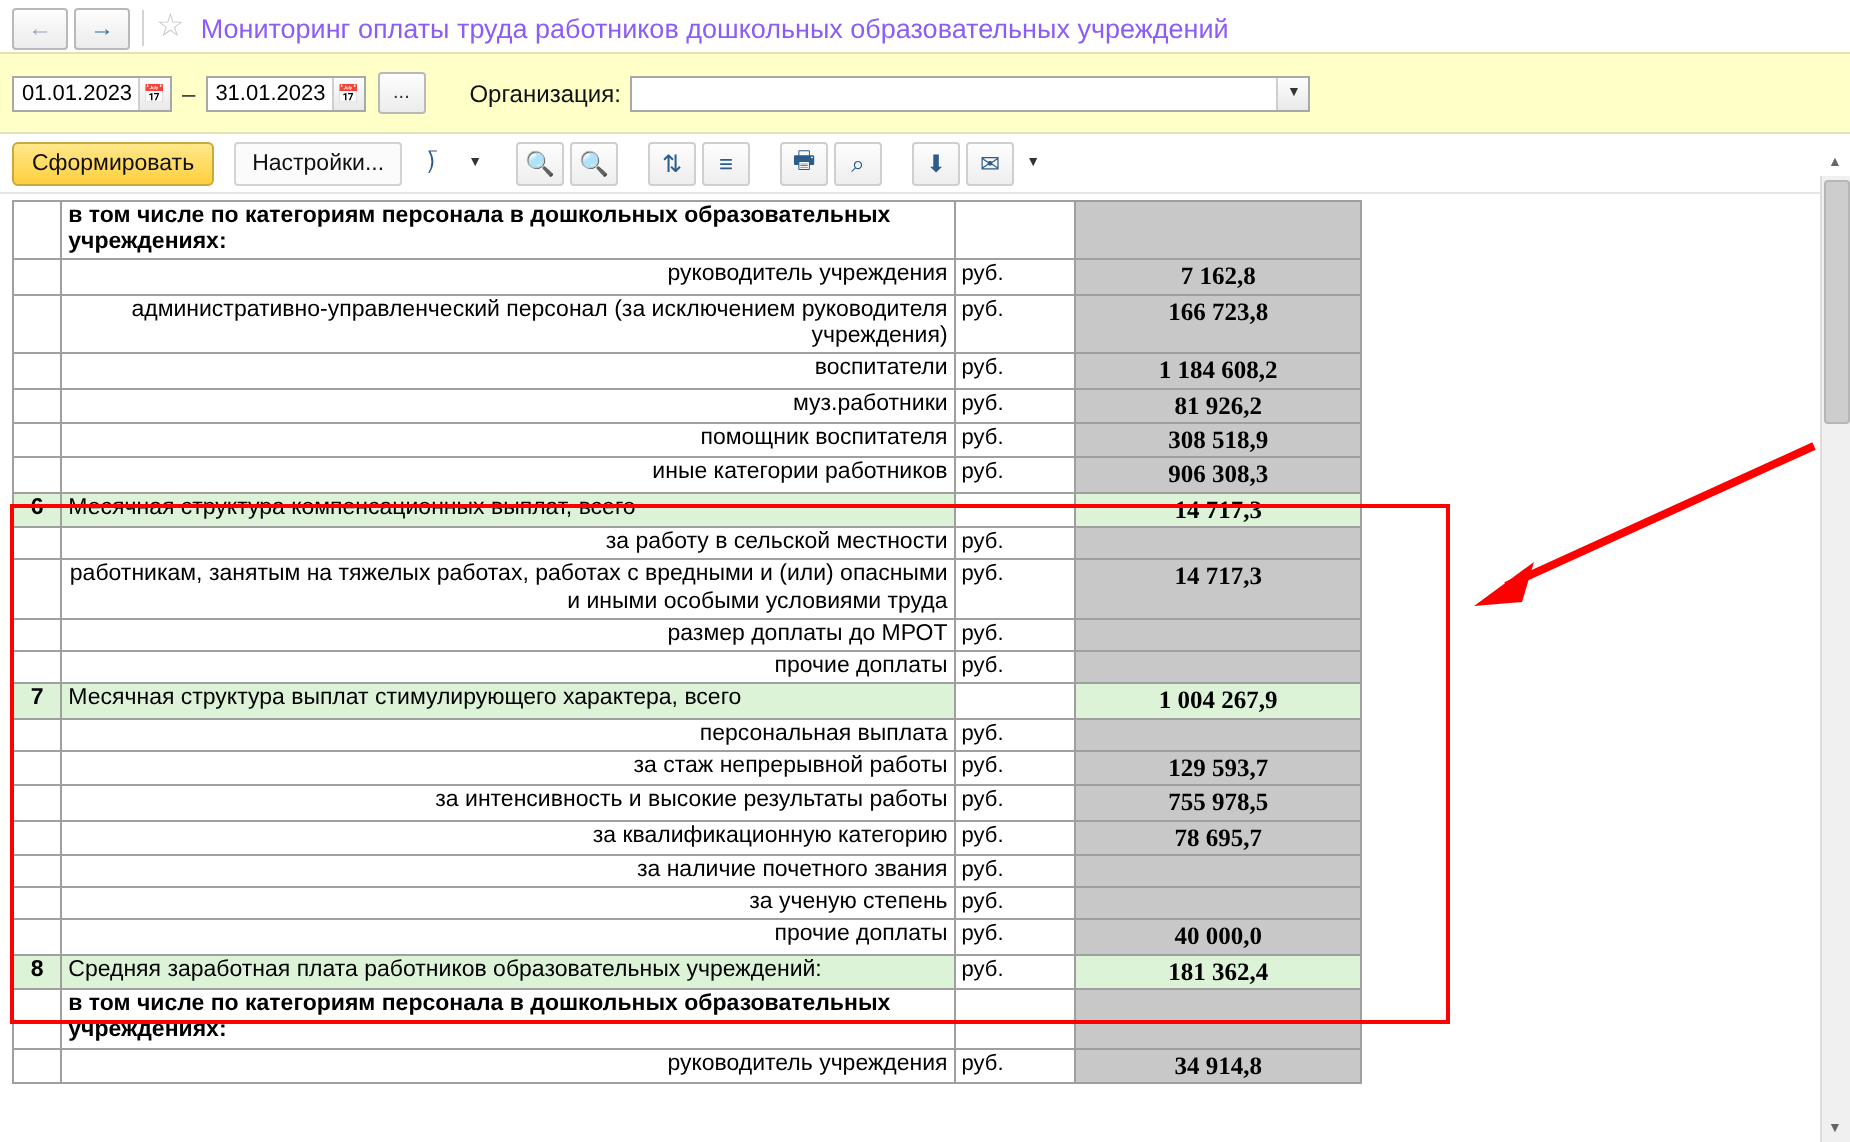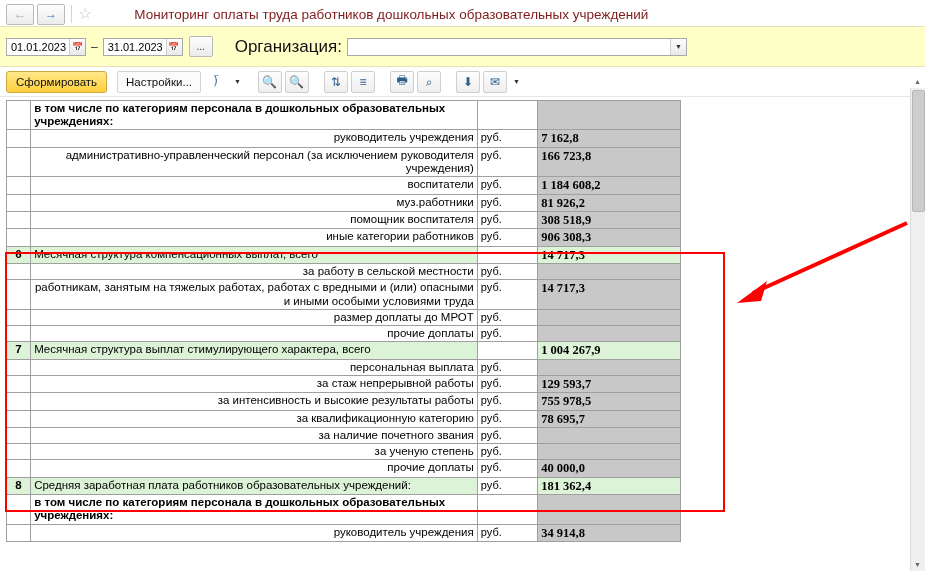"Мониторинг оплаты труда работников" .window-title { color: #7f1d1d -> #8b5cf6; margin-left: 34px -> none }
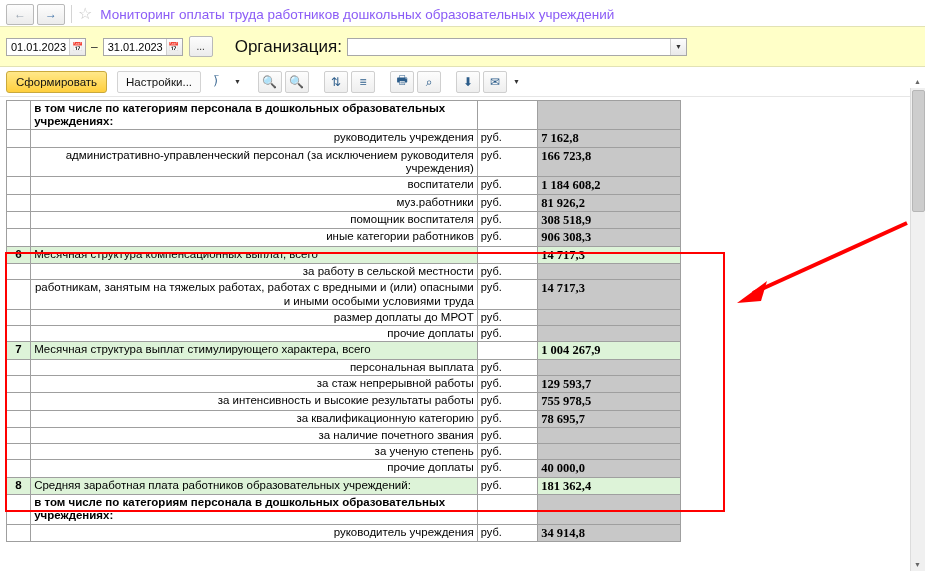"Организация:" .org-label { font-size: 17px -> 12px }
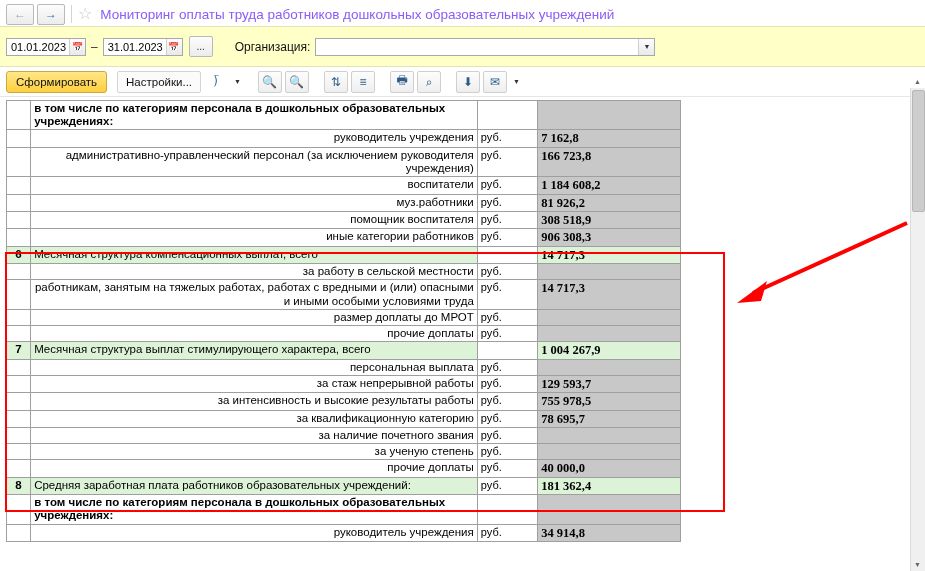"7 162,8" td.val { text-align: left -> center }
